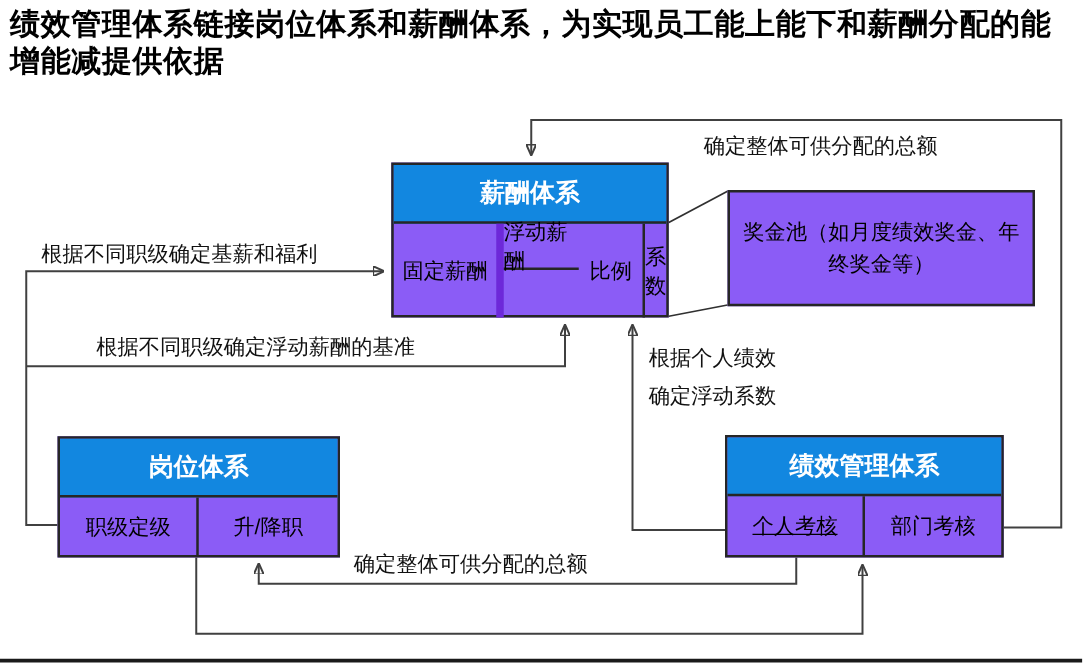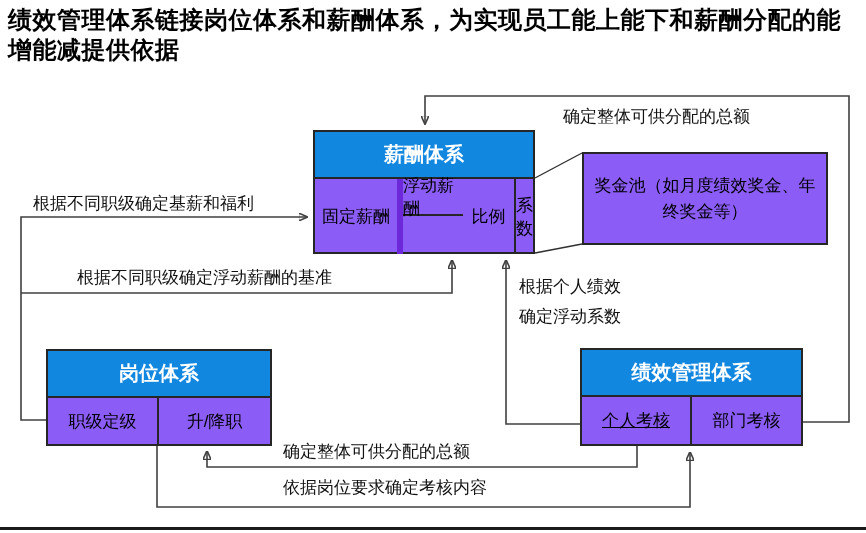"依据岗位要求确定考核内容" div.lbl { html: <div>依据岗位要求确定考核内容</div> -> none }
